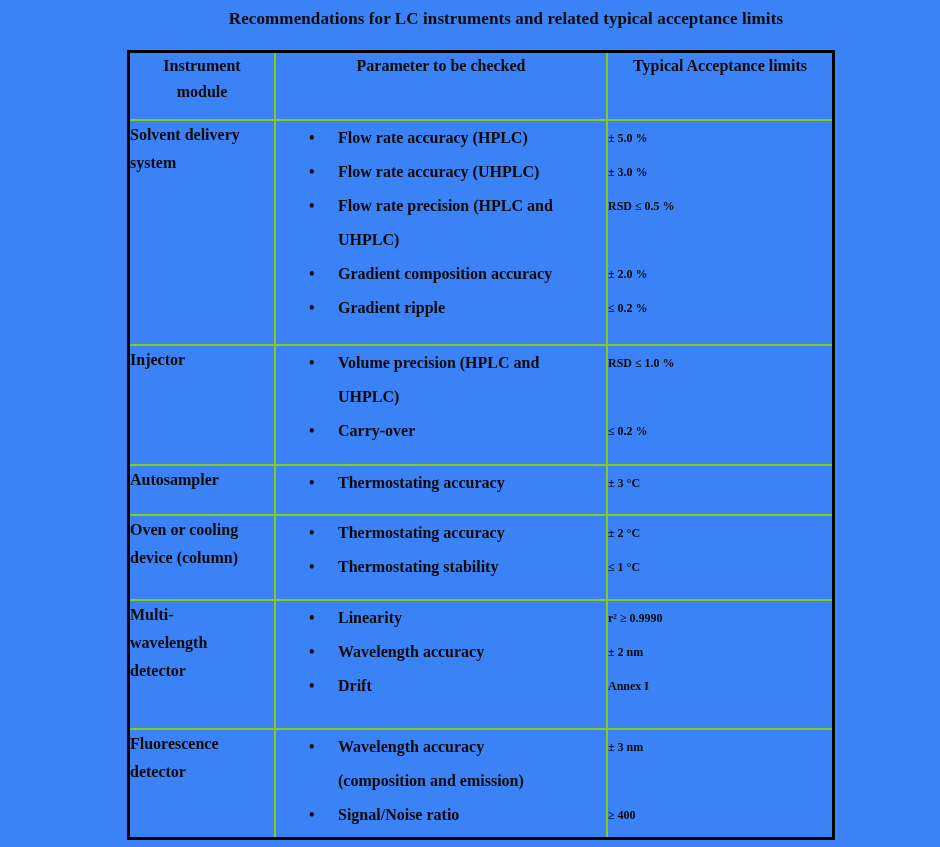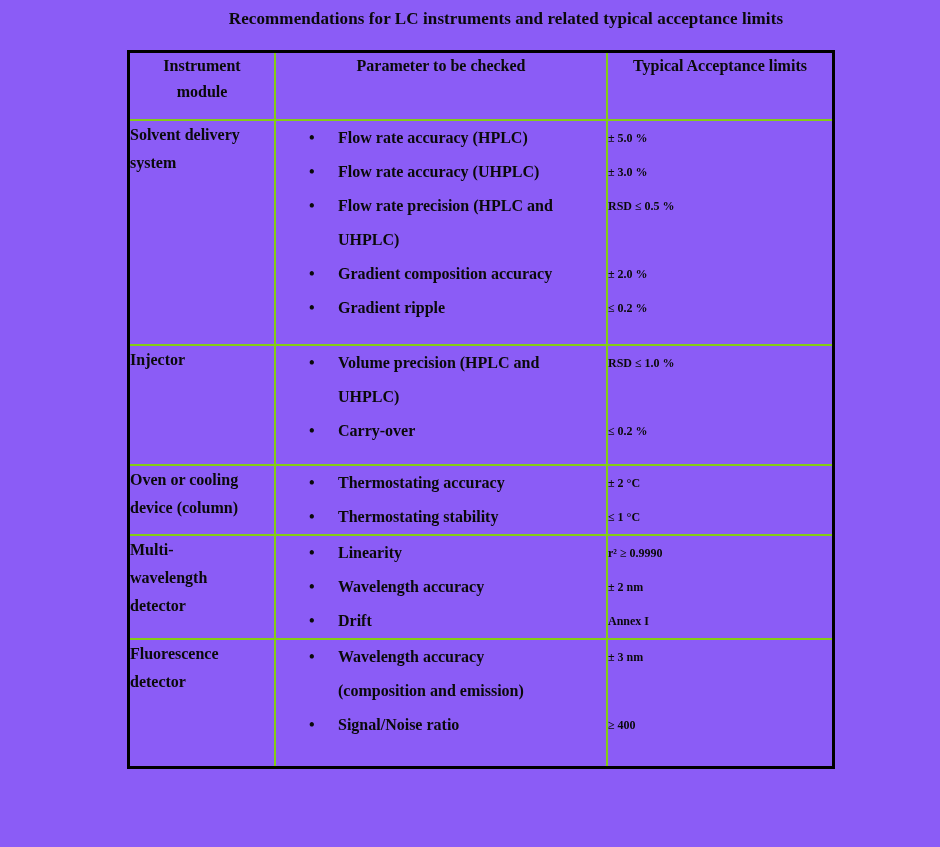"Recommendations for LC instruments and" .page { background: #8b5cf6 -> #3b82f6 }
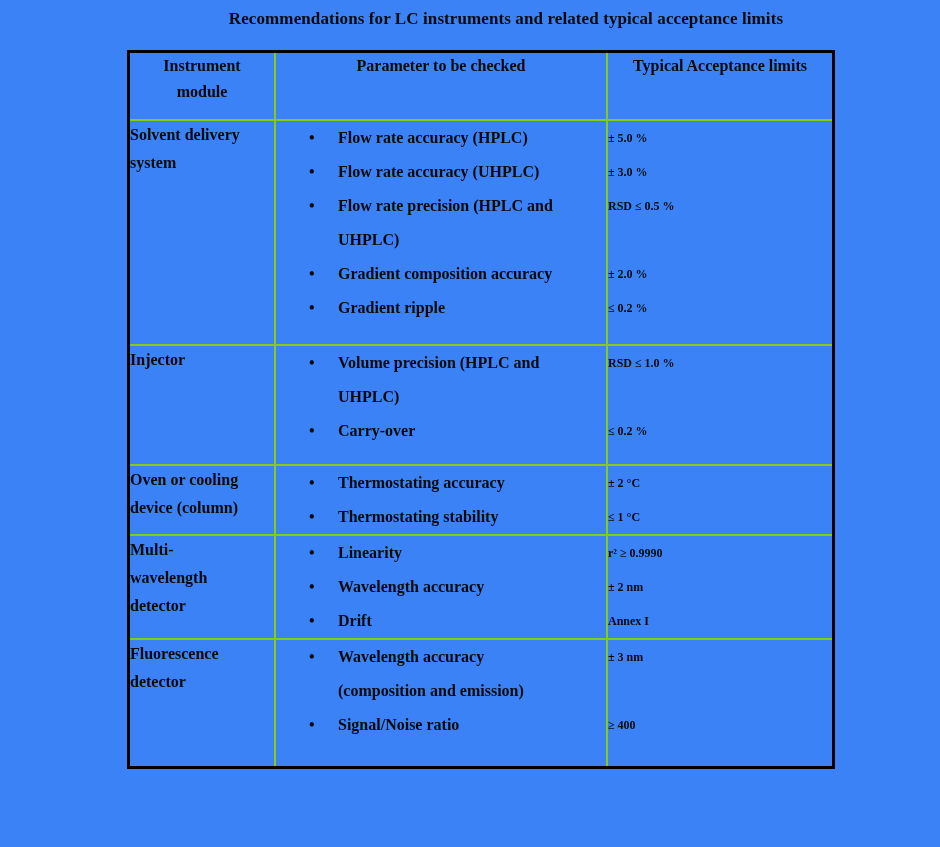"Autosampler" tr { html: none -> <tr> <td> <div>Autosampler</div> </td> <td> <div><span>•</span><span>Thermostating accuracy</span></div> </td> <td> <div>± 3 °C</div> </td> </tr> }
